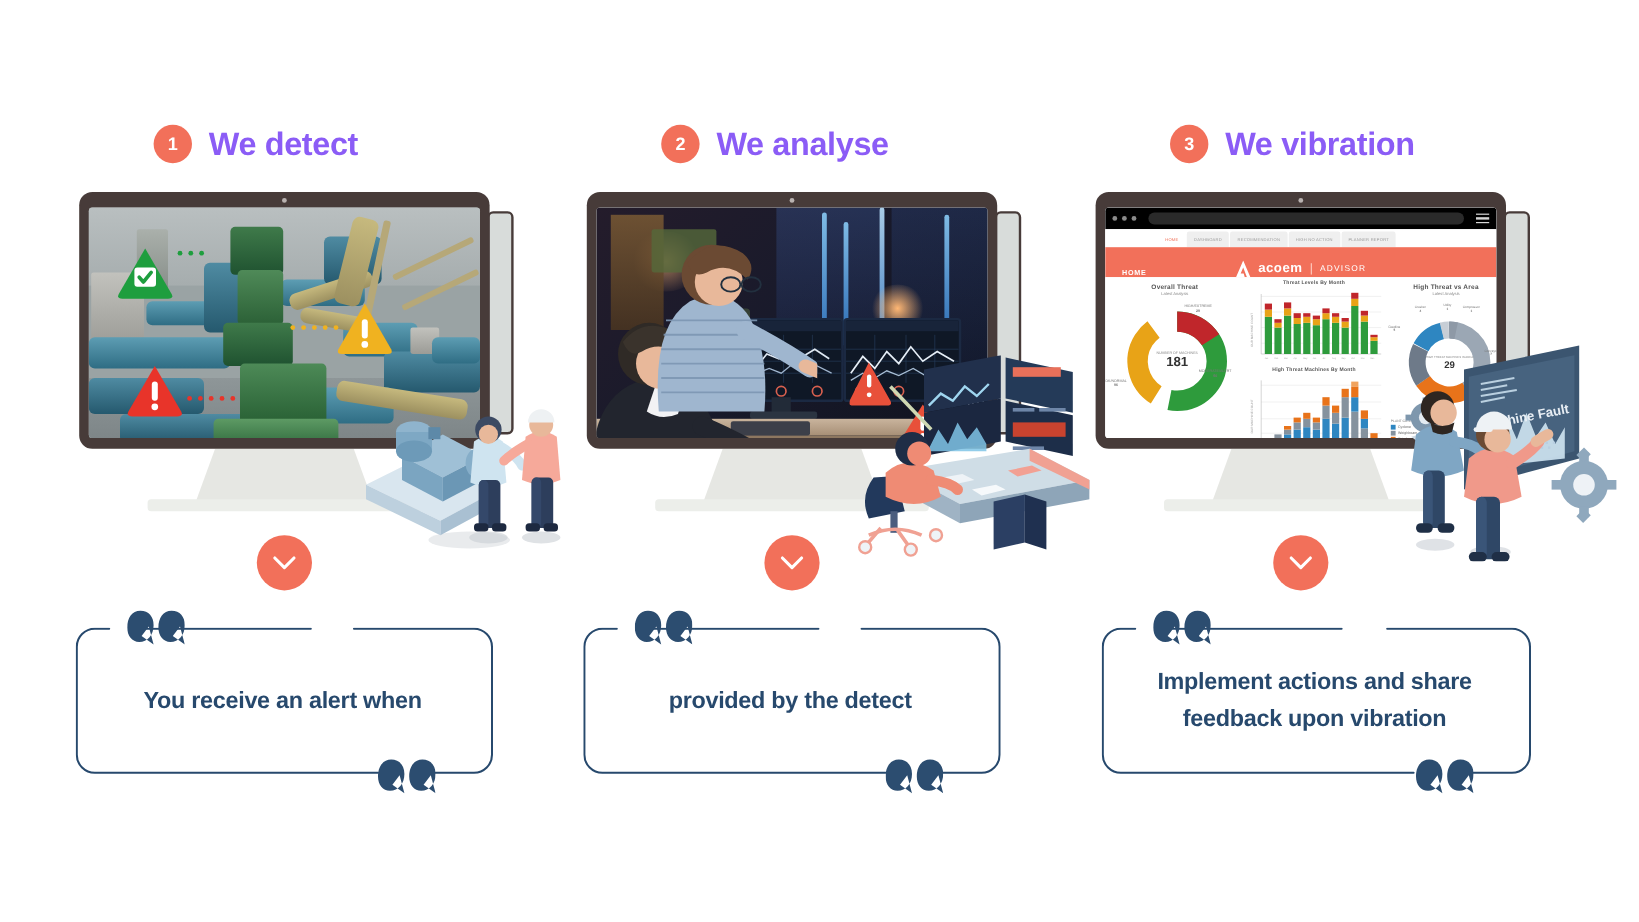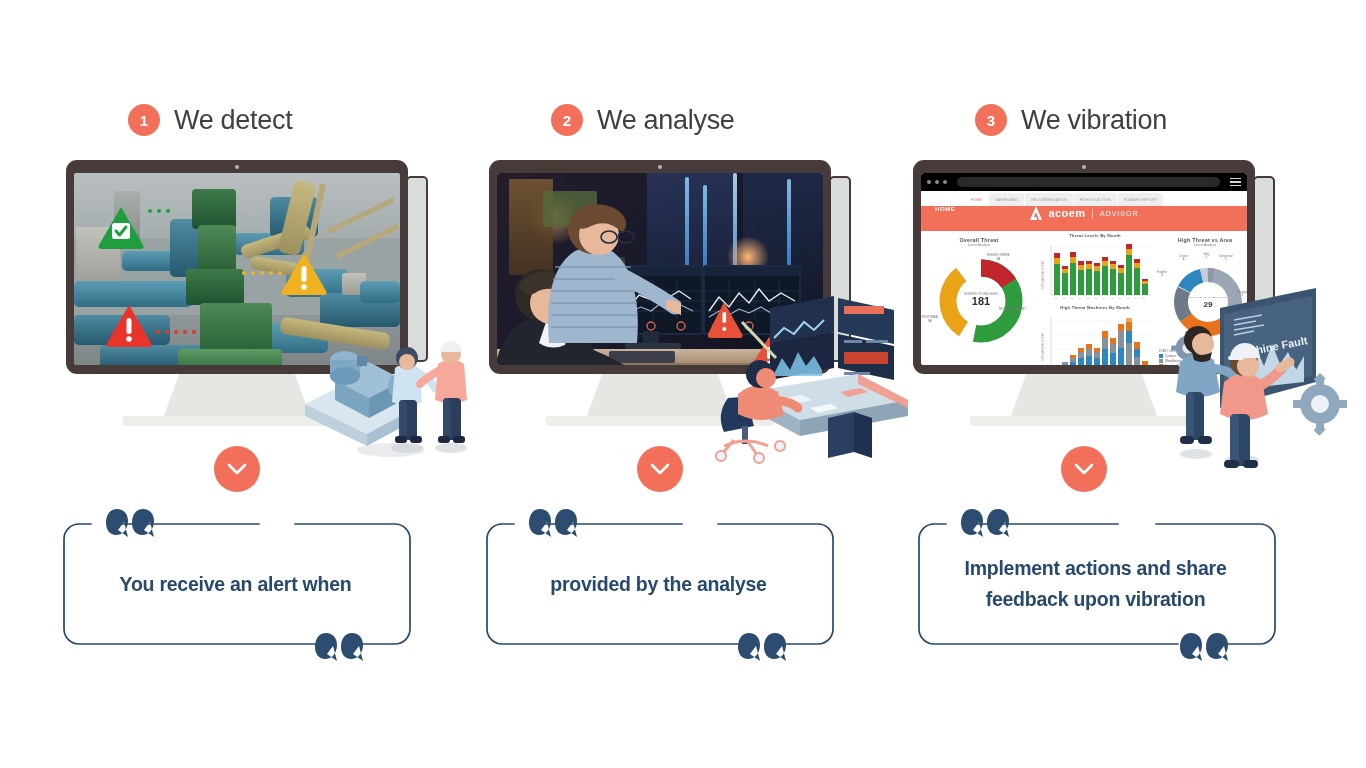"We detect" .head-title { color: #404040 -> #8b5cf6; font-weight: normal -> bold }
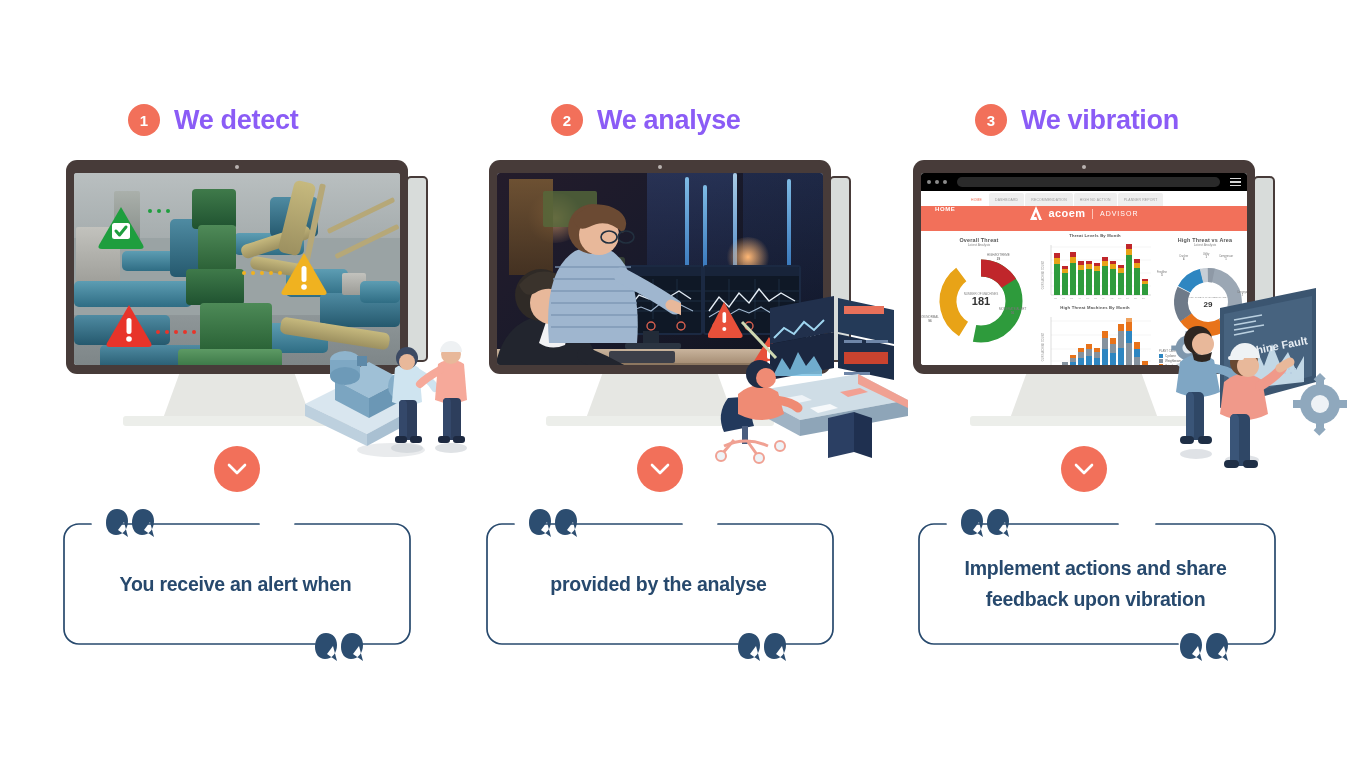"acoem" .brandbar { align-items: flex-start -> flex-end }
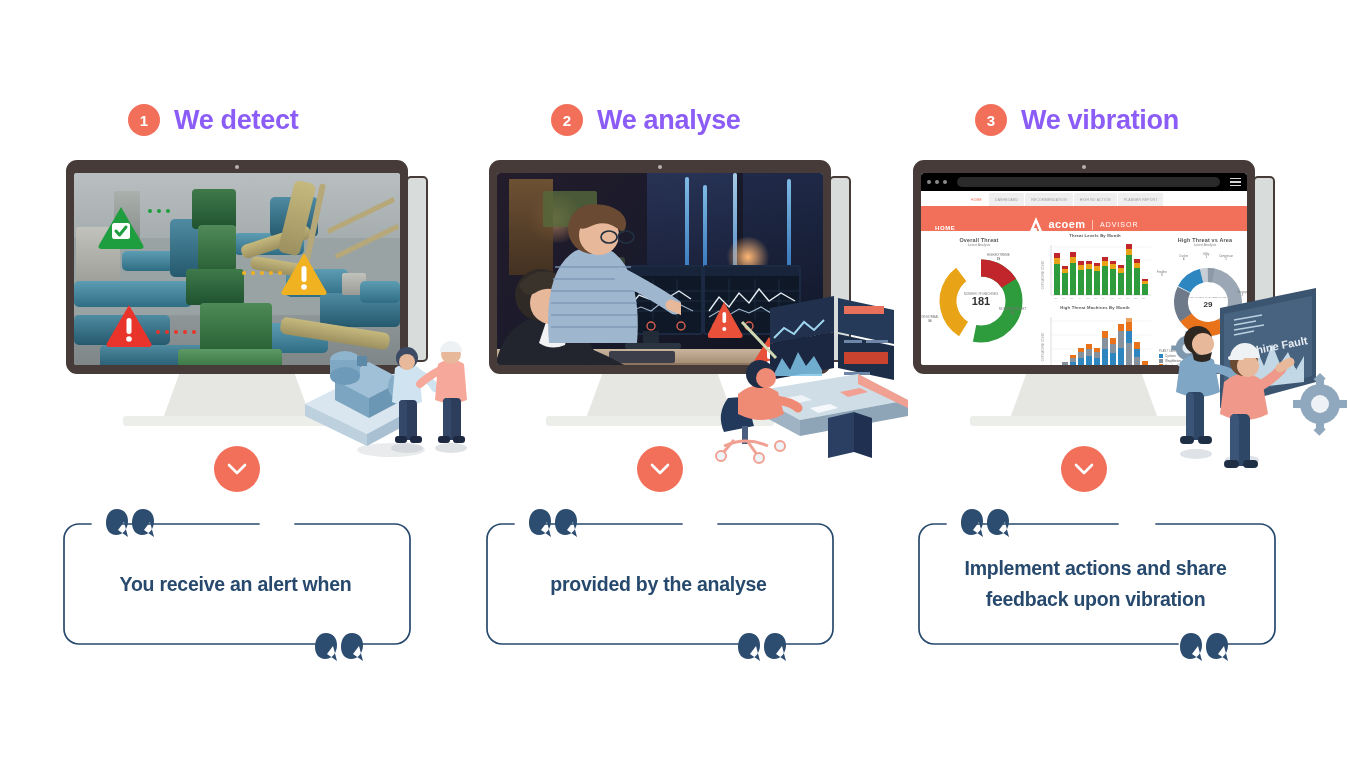"provided by the analyse" div { text: analyse -> detect }
